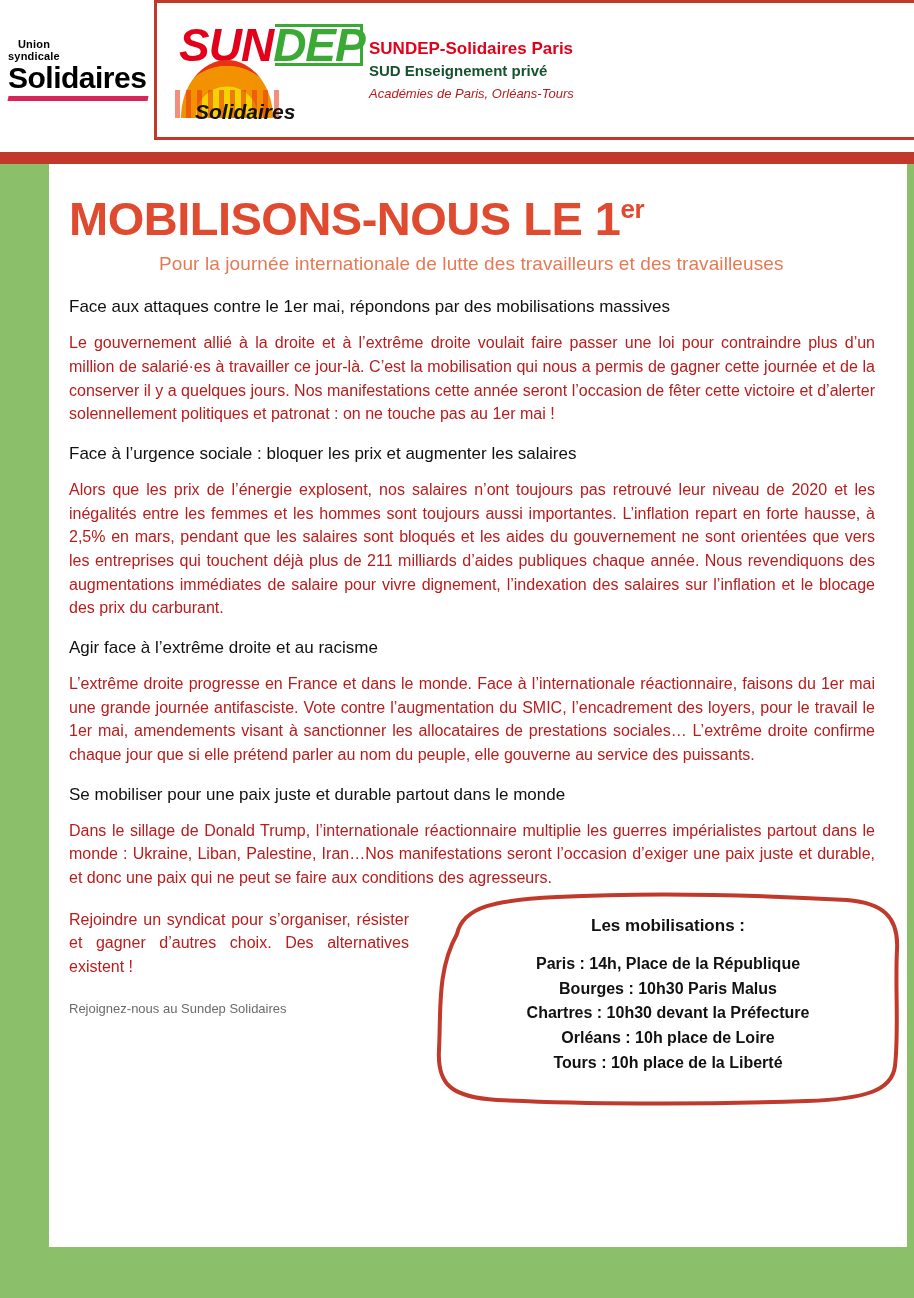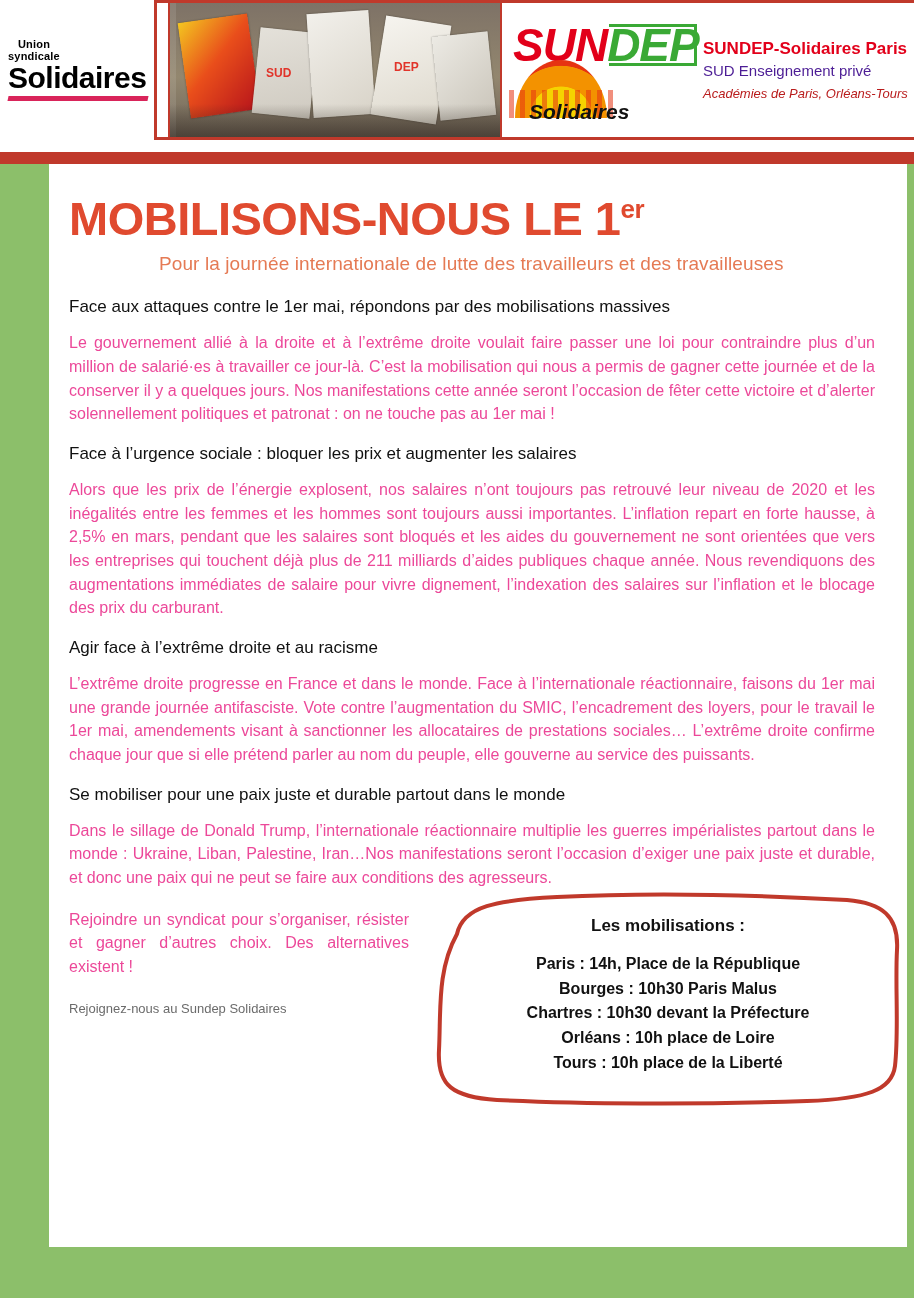"SUD" div.photo { html: <div> <div></div> <div></div> <div></div> <div></div> <div></div> <div></div> <div>SUD</div> <div>DEP</div> <div></div> </div> -> none }
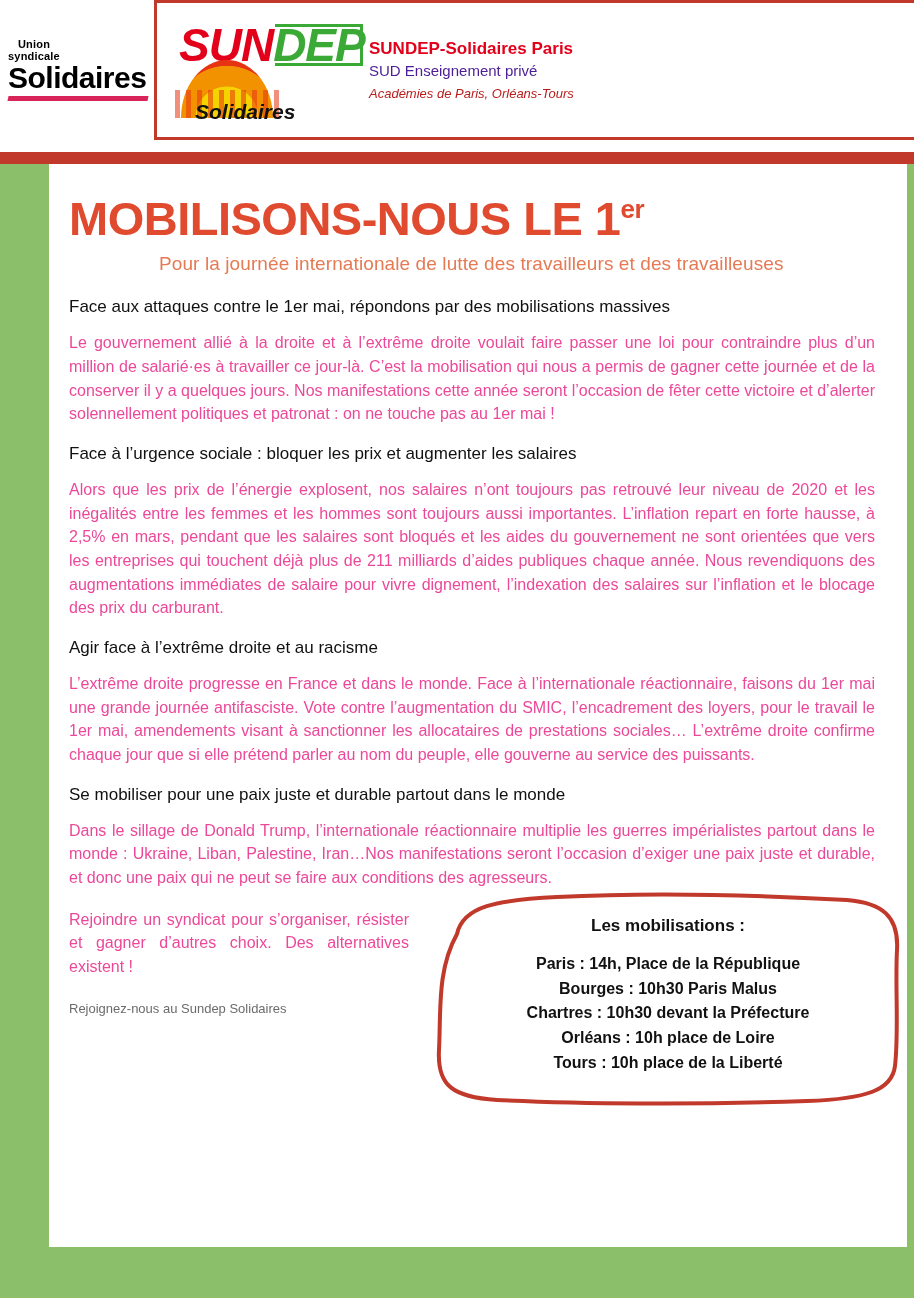"SUD Enseignement privé" .sundep-l2 { color: #4c1d95 -> #14532d; font-weight: 400 -> 700 }
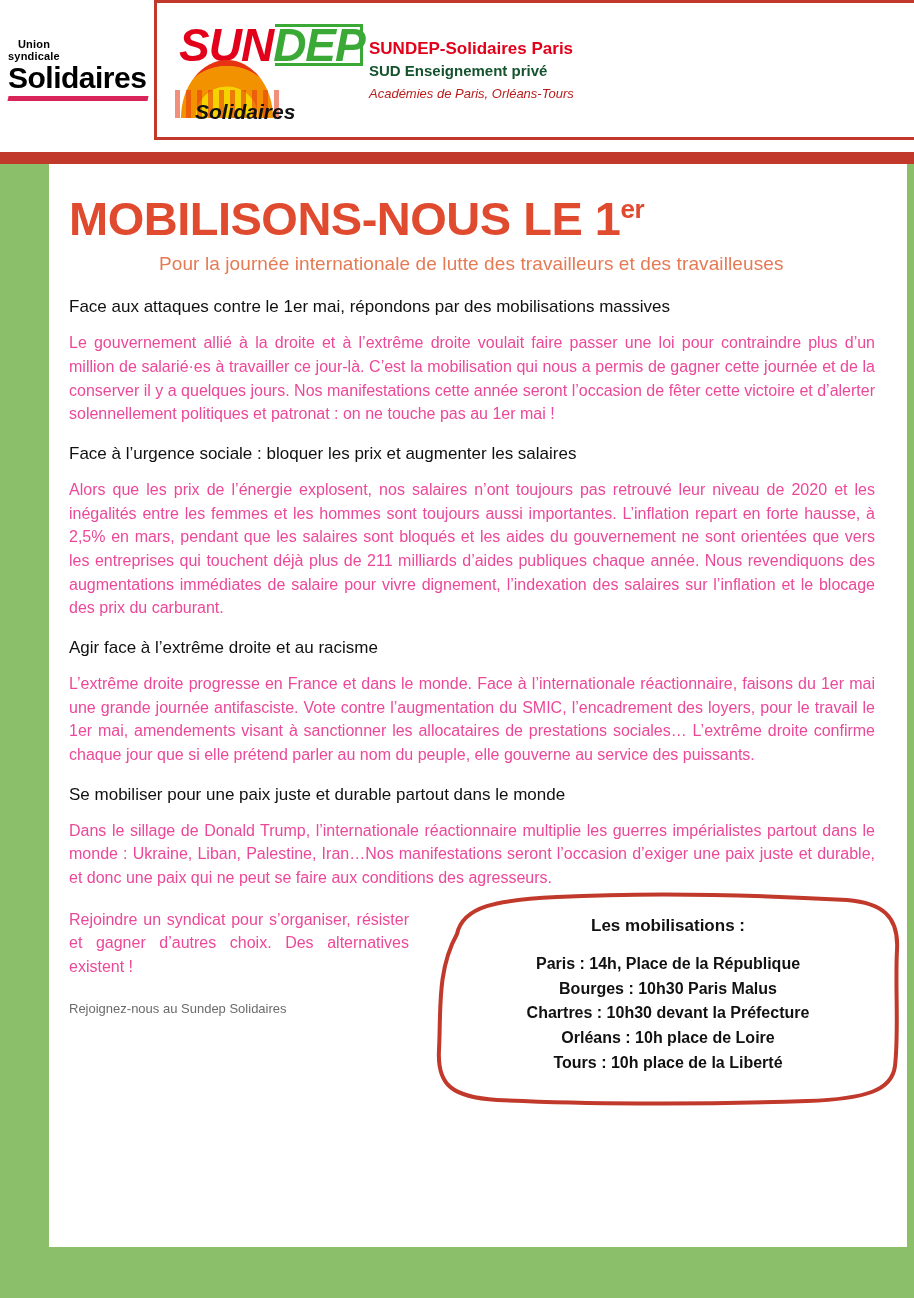"Le gouvernement allié à la" p.para { color: #ec4899 -> #b91c1c }
